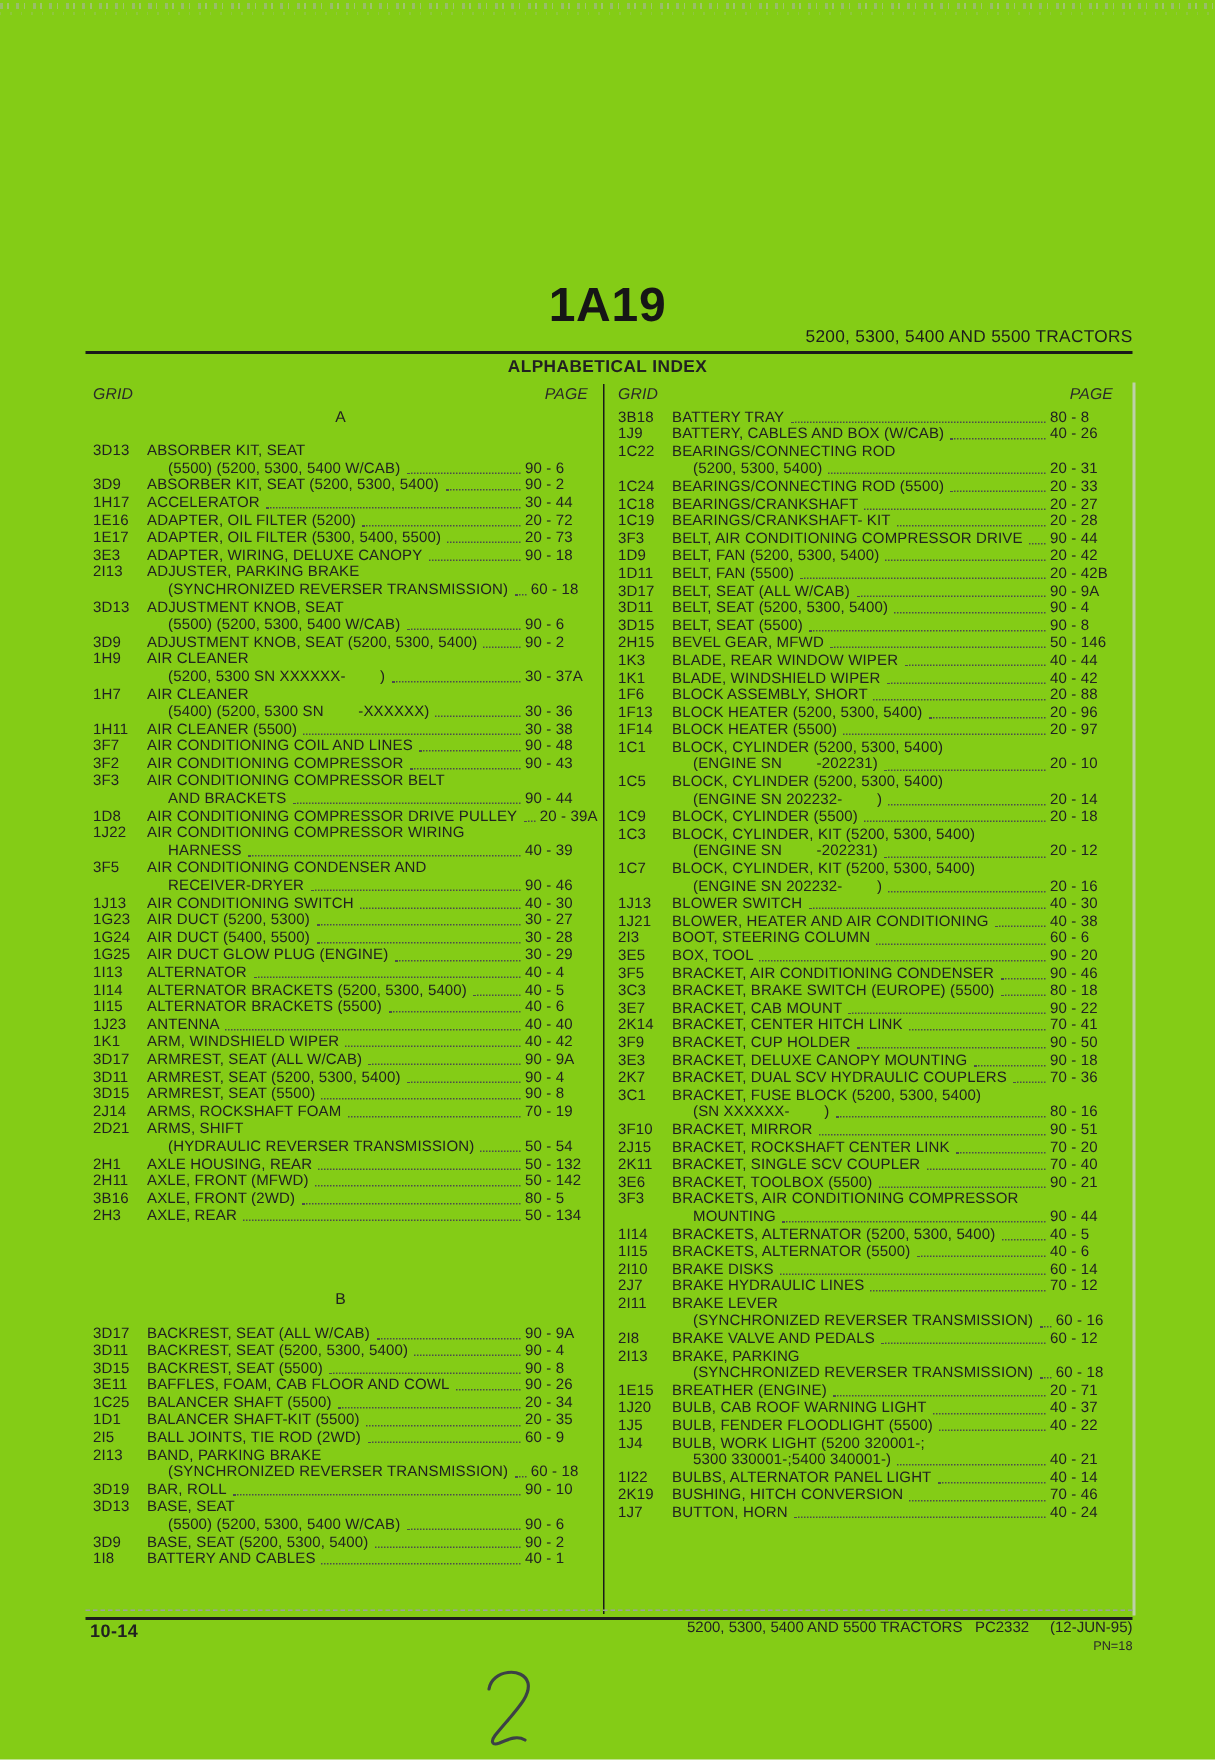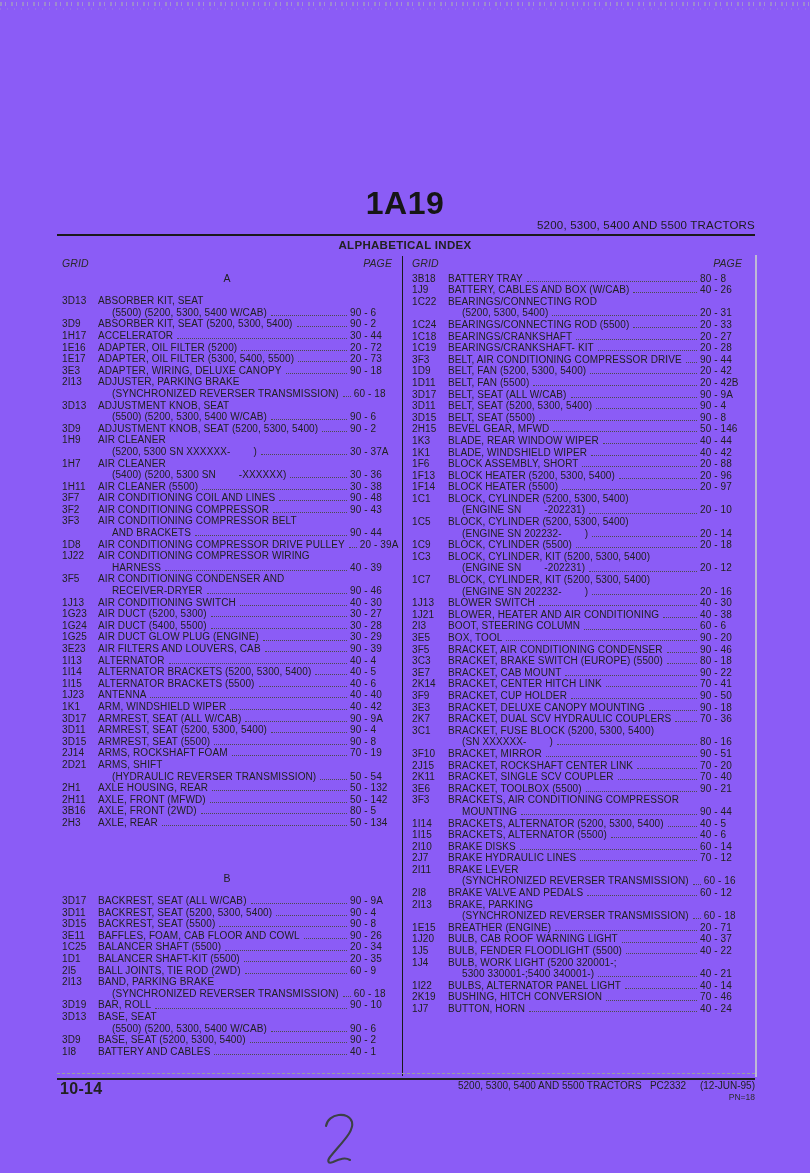"1A19" .page { background: #8b5cf6 -> #84cc16 }
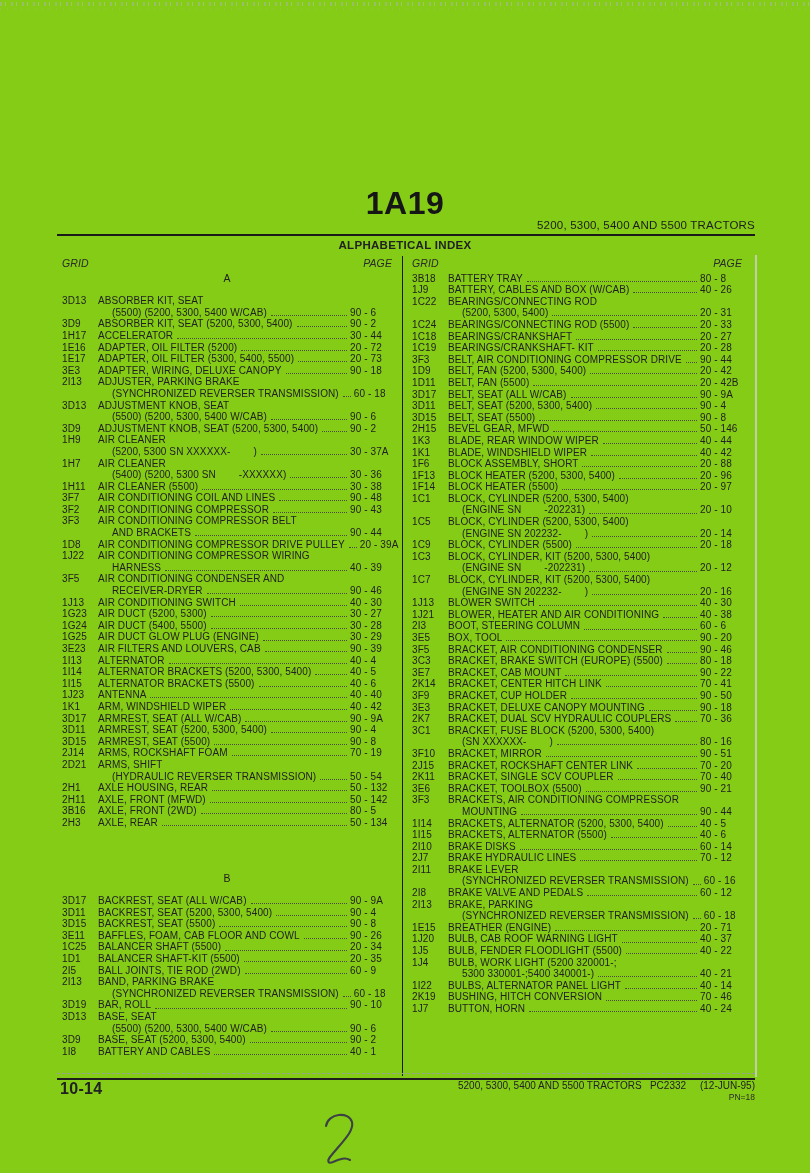"3E23" div.row { html: <div> <span>3E23</span> <span>AIR FILTERS AND LOUVERS, CAB</span> <span></span> <span>90 - 39</span> </div> -> none }
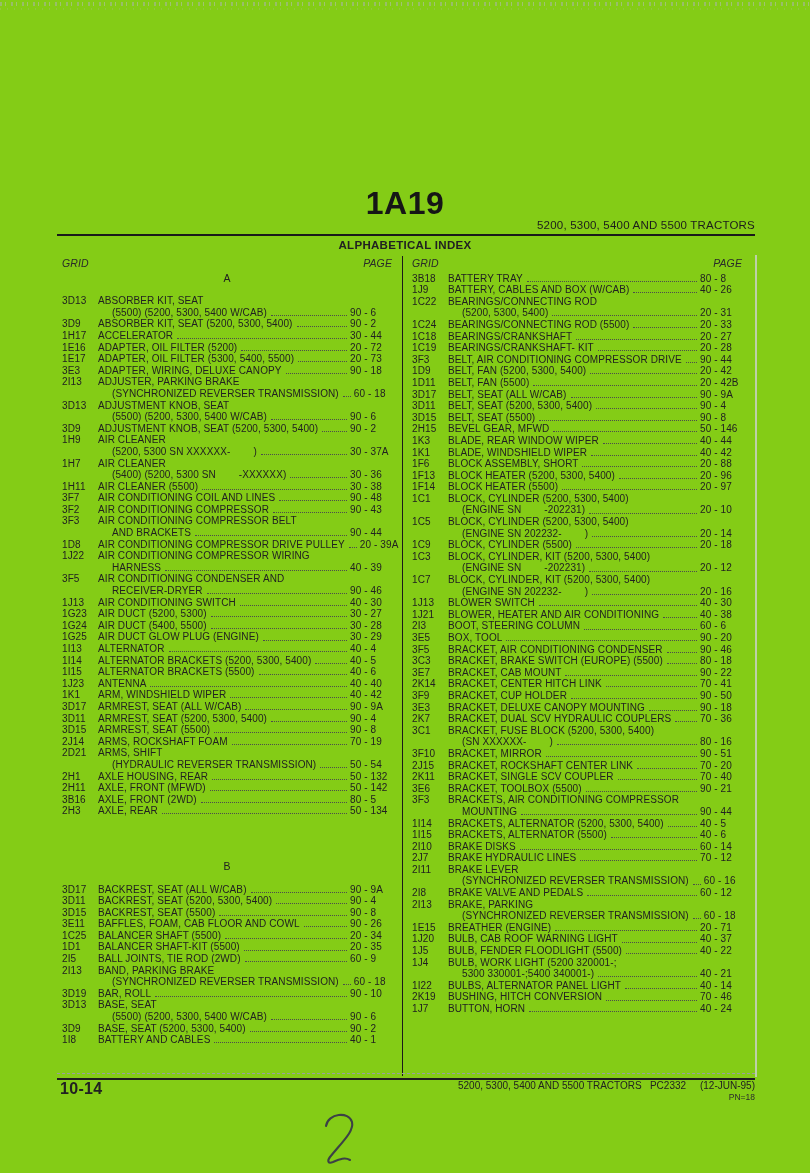"10-14" .footer-left { font-size: 16px -> 12px }
